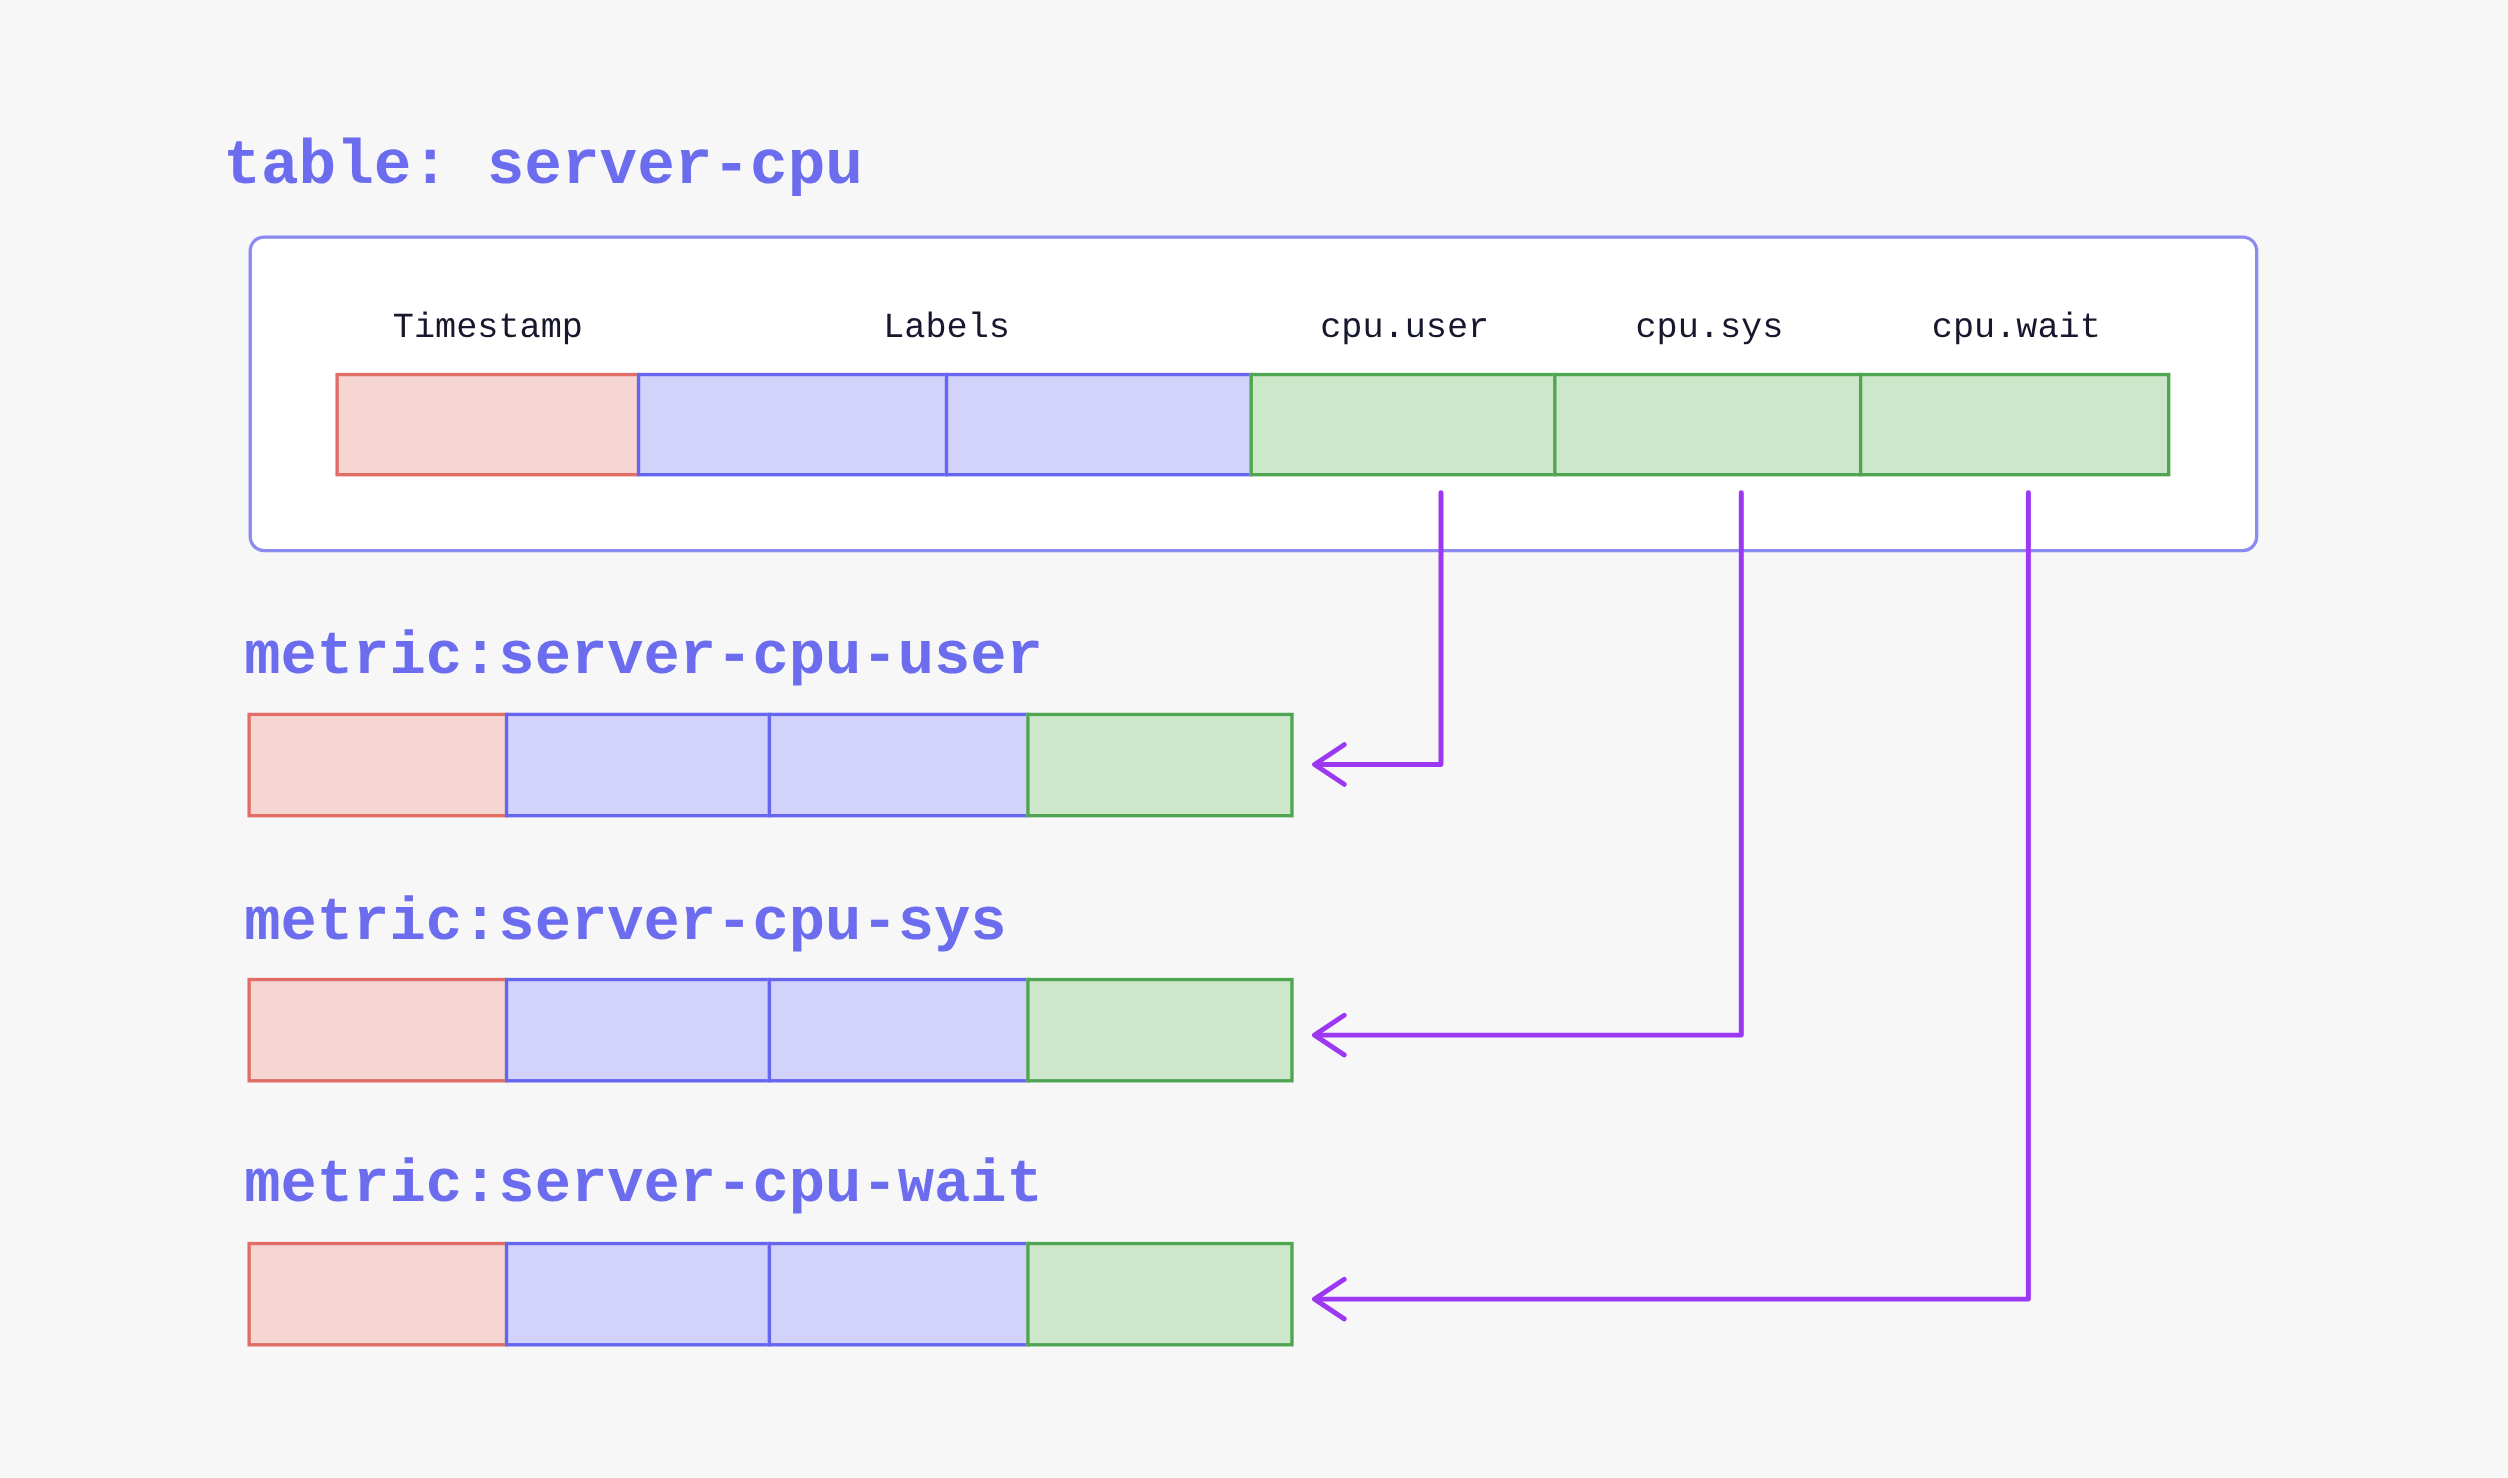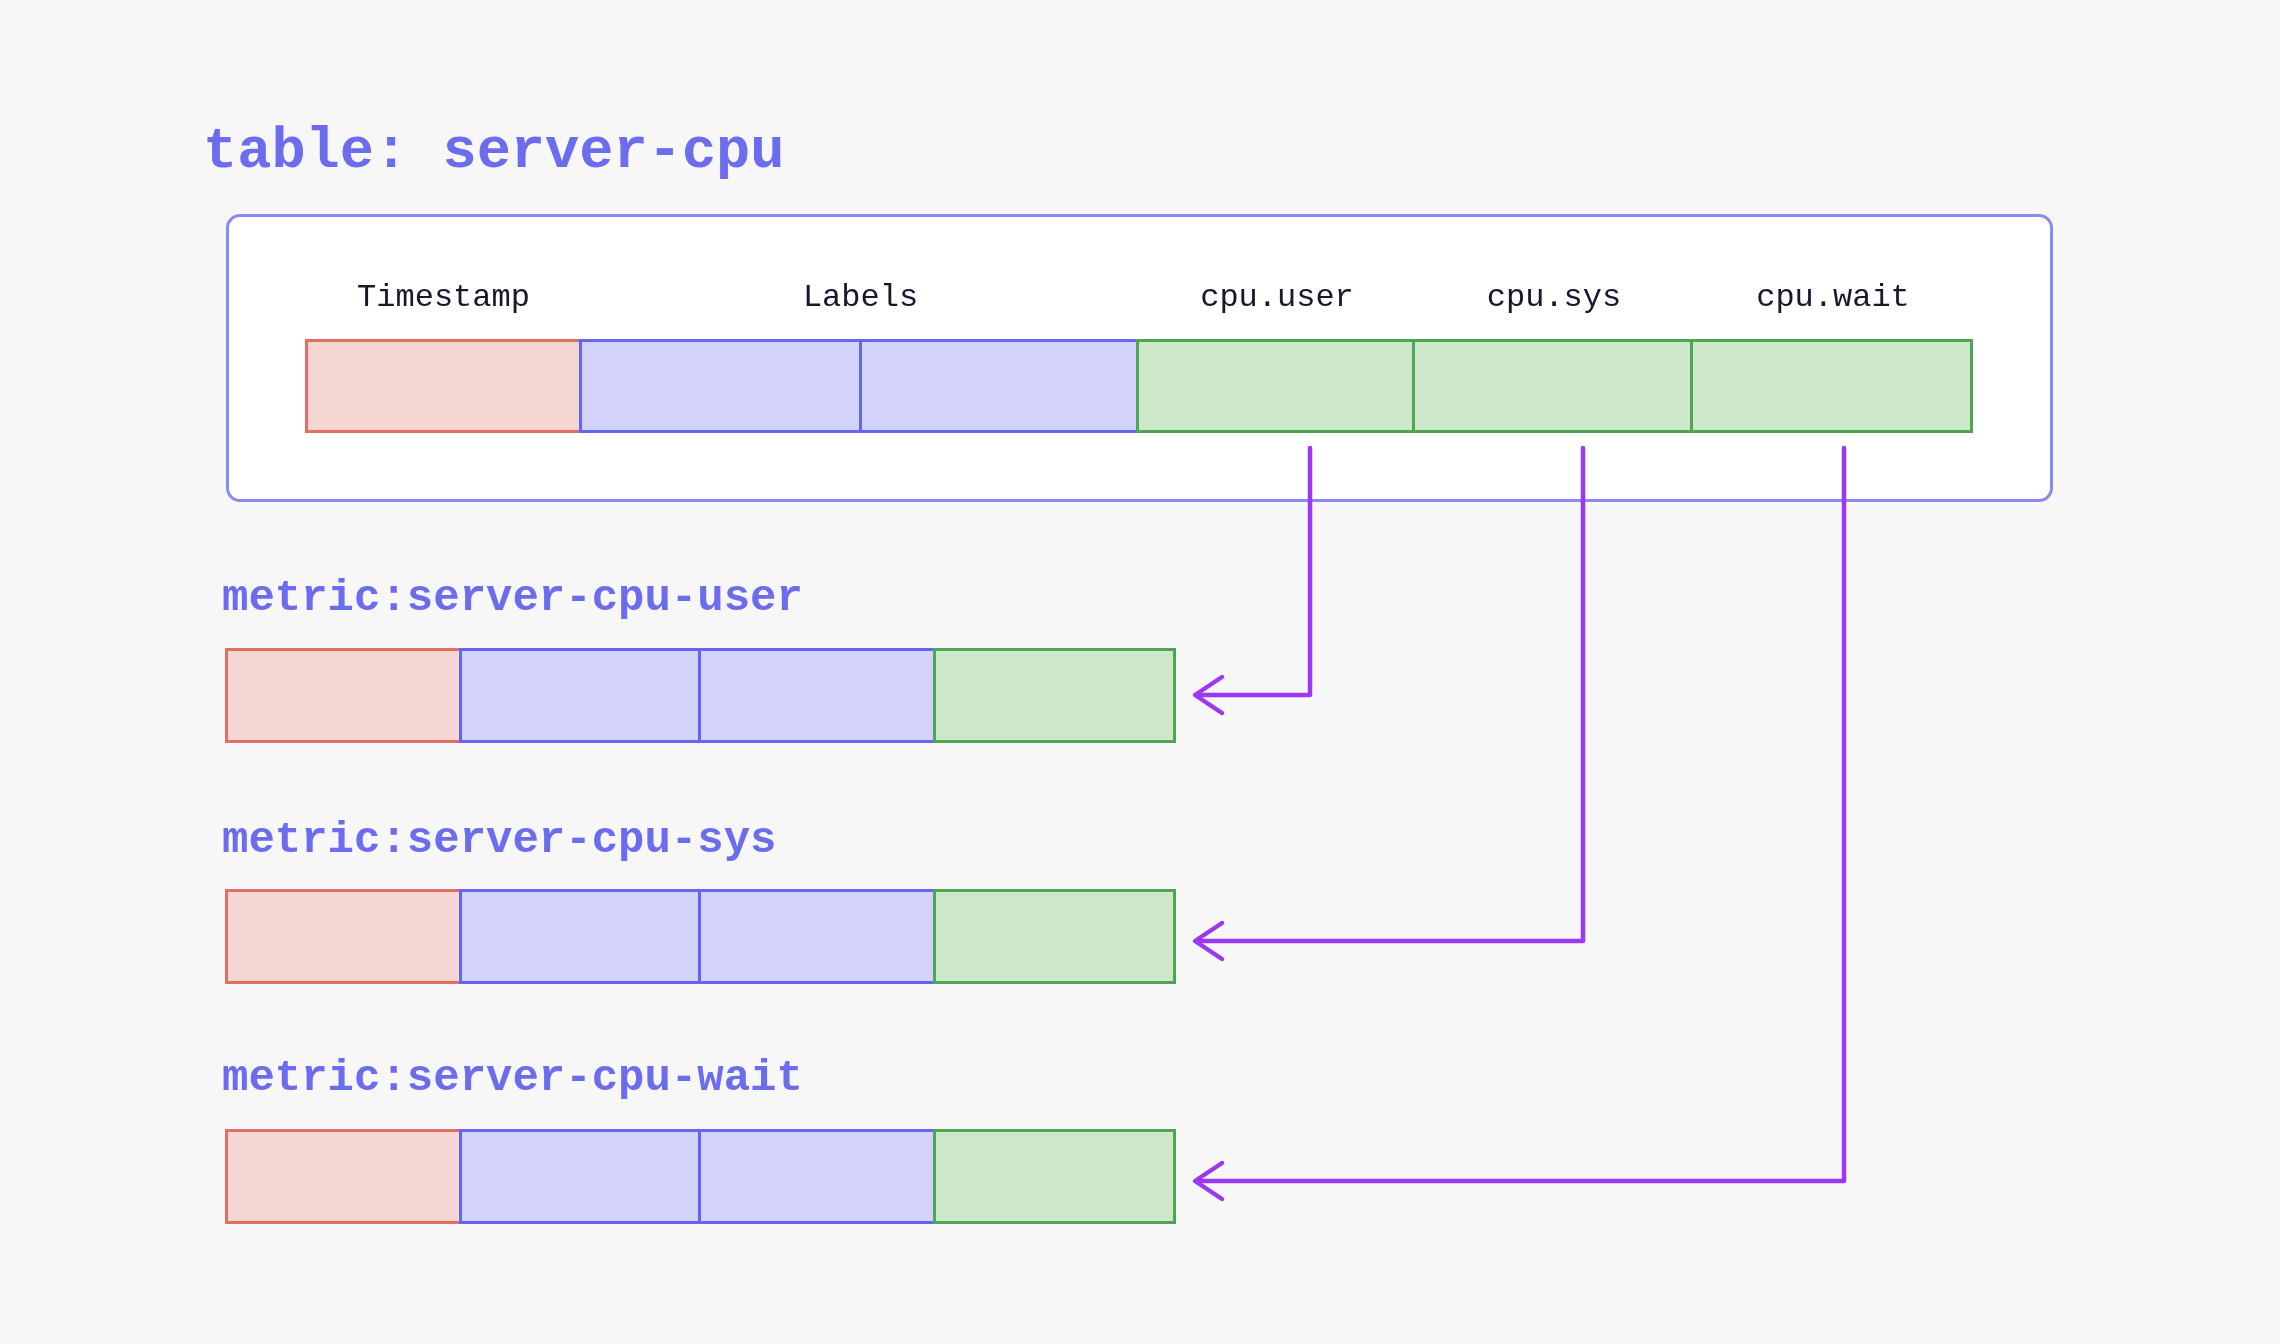"metric:server-cpu-user" .metric-label { font-size: 44px -> 55px }
